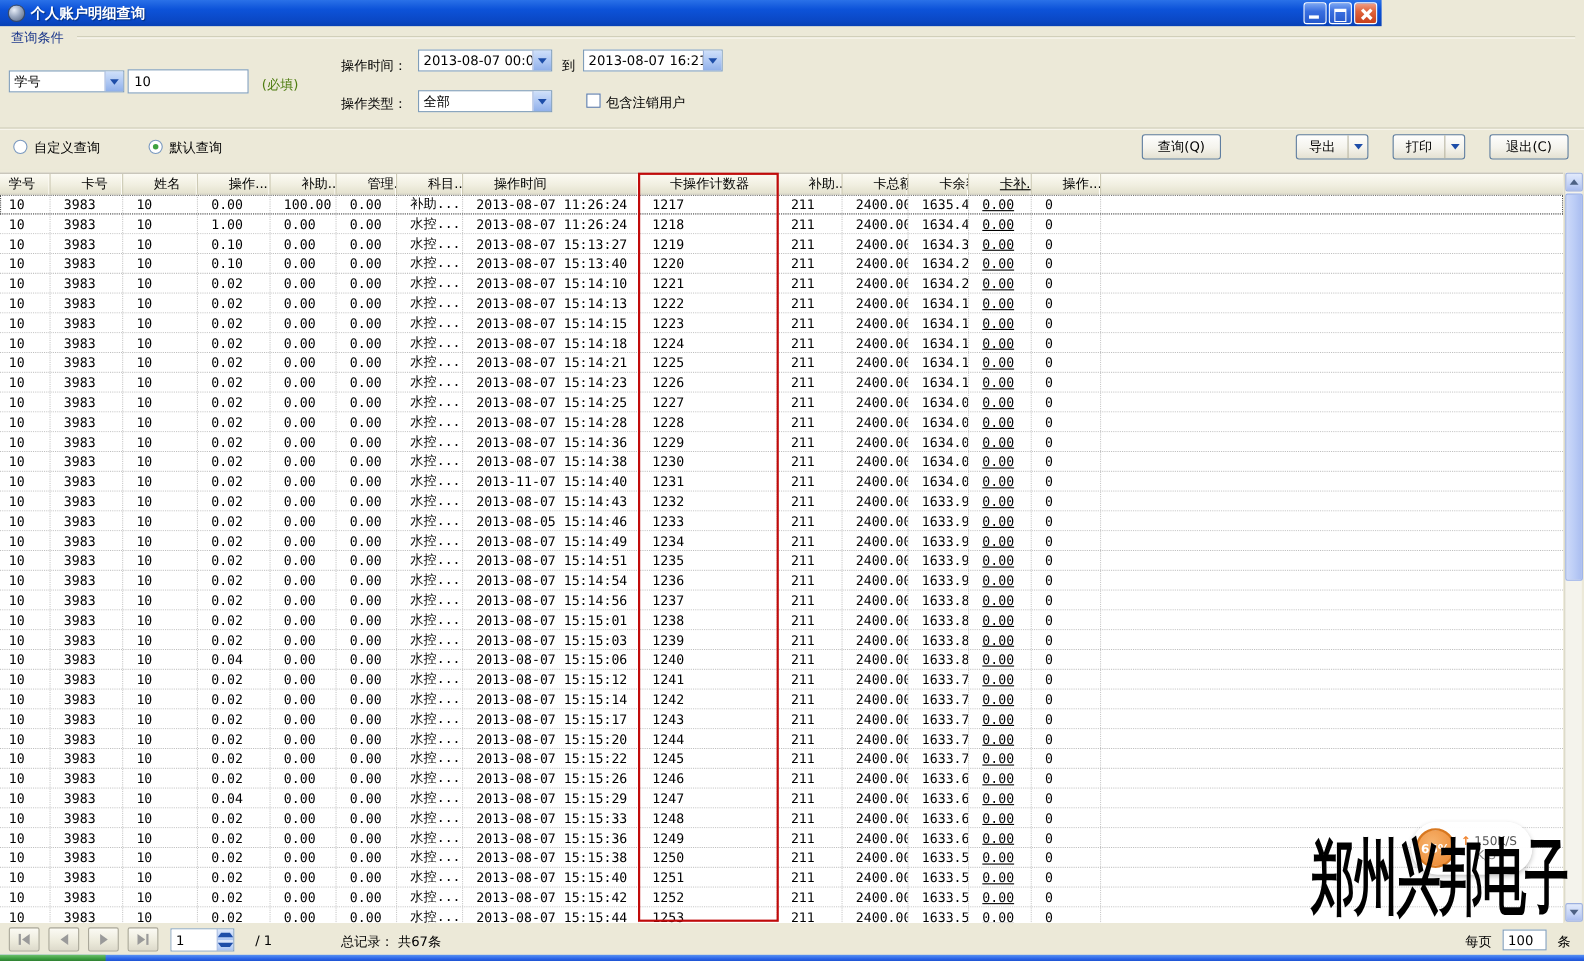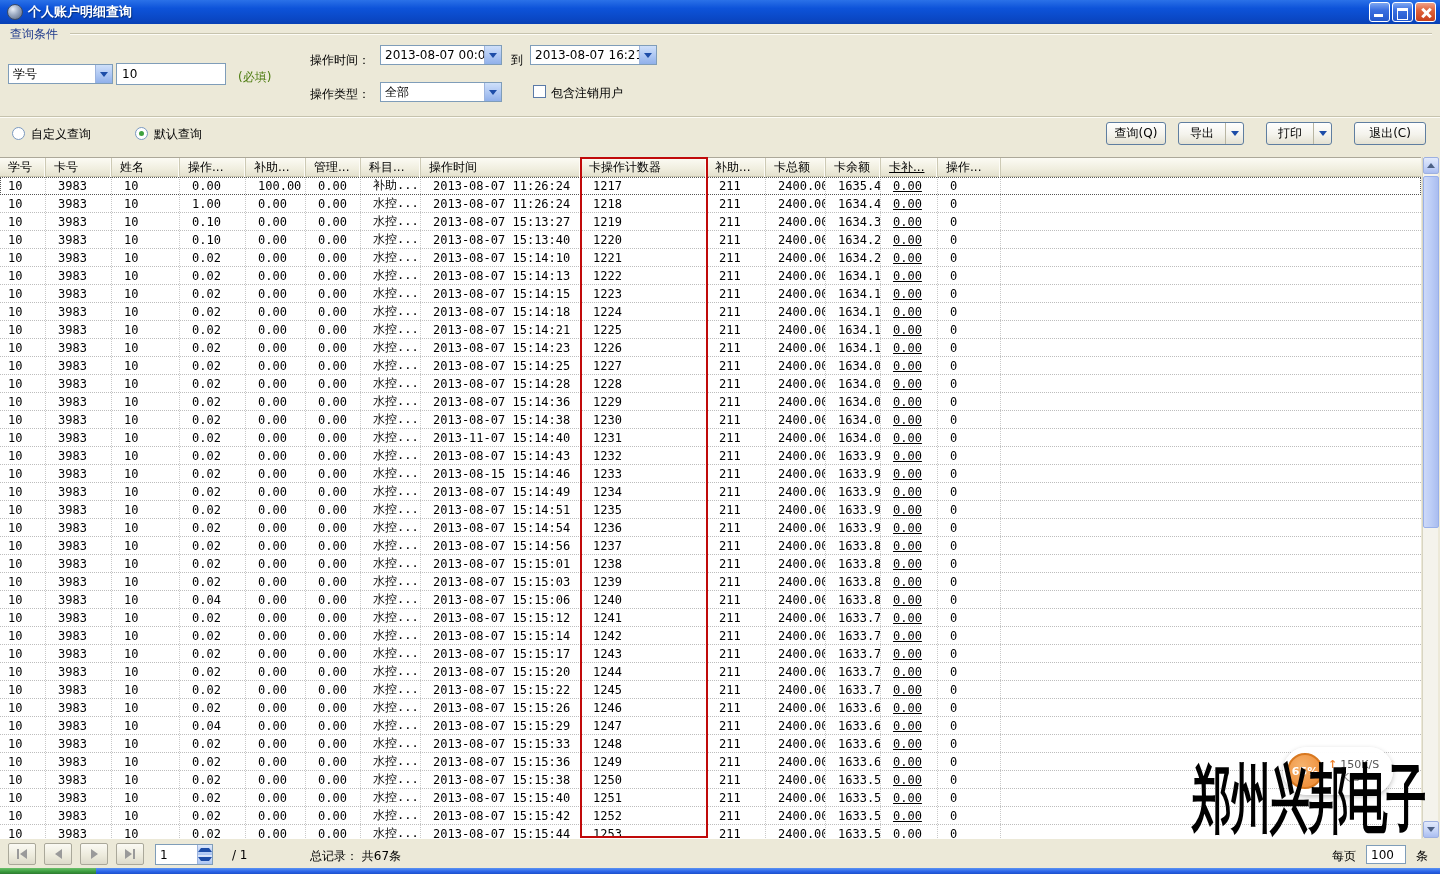"个人账户明细查询" .titlebar { width: 1440px -> 1256px }
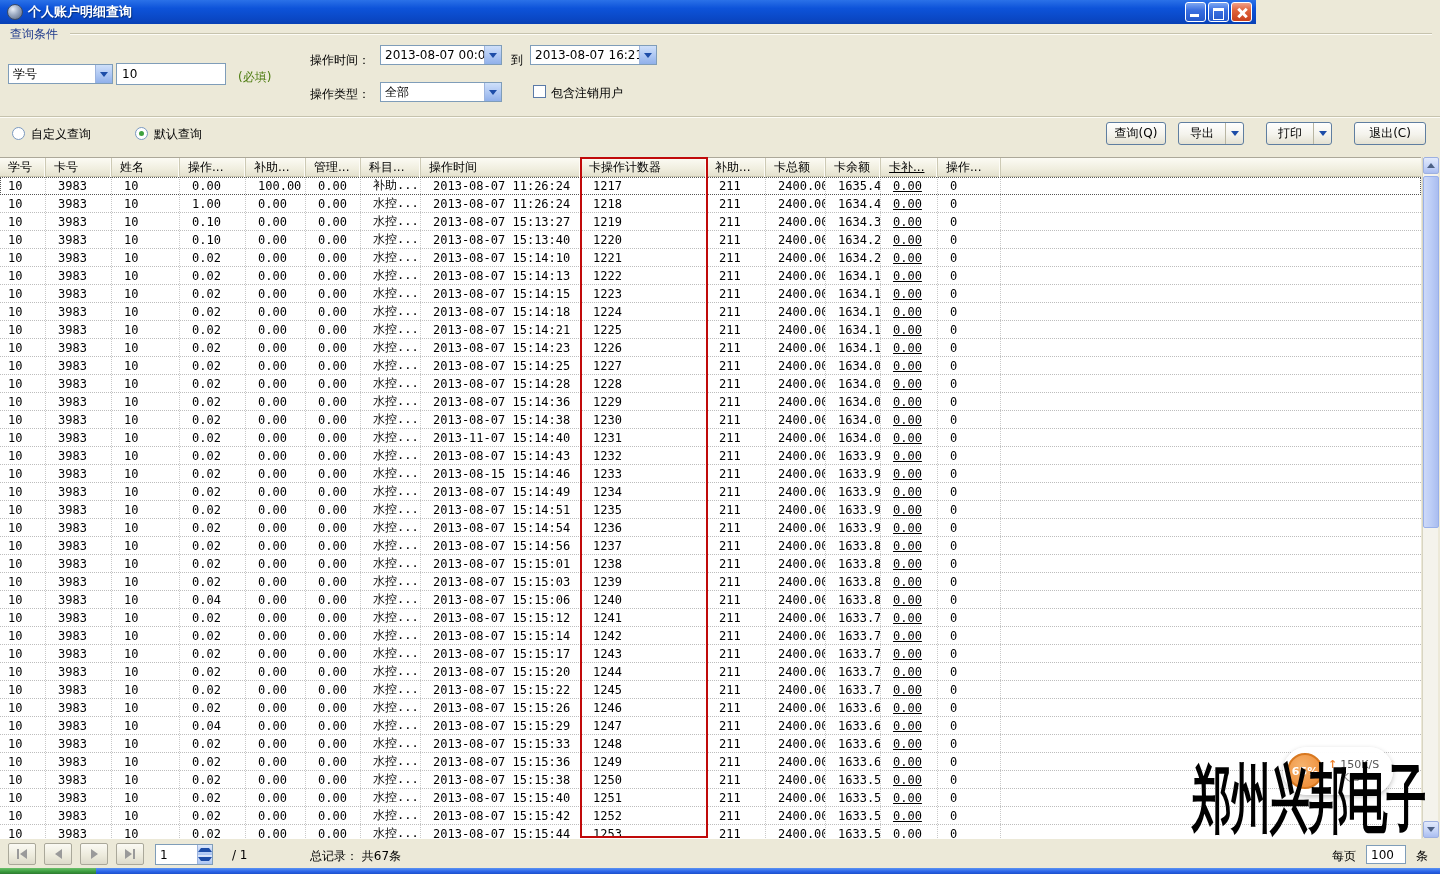"查询(Q)" .btn-query { left: 1106px -> 1038px; width: 60px -> 72px }
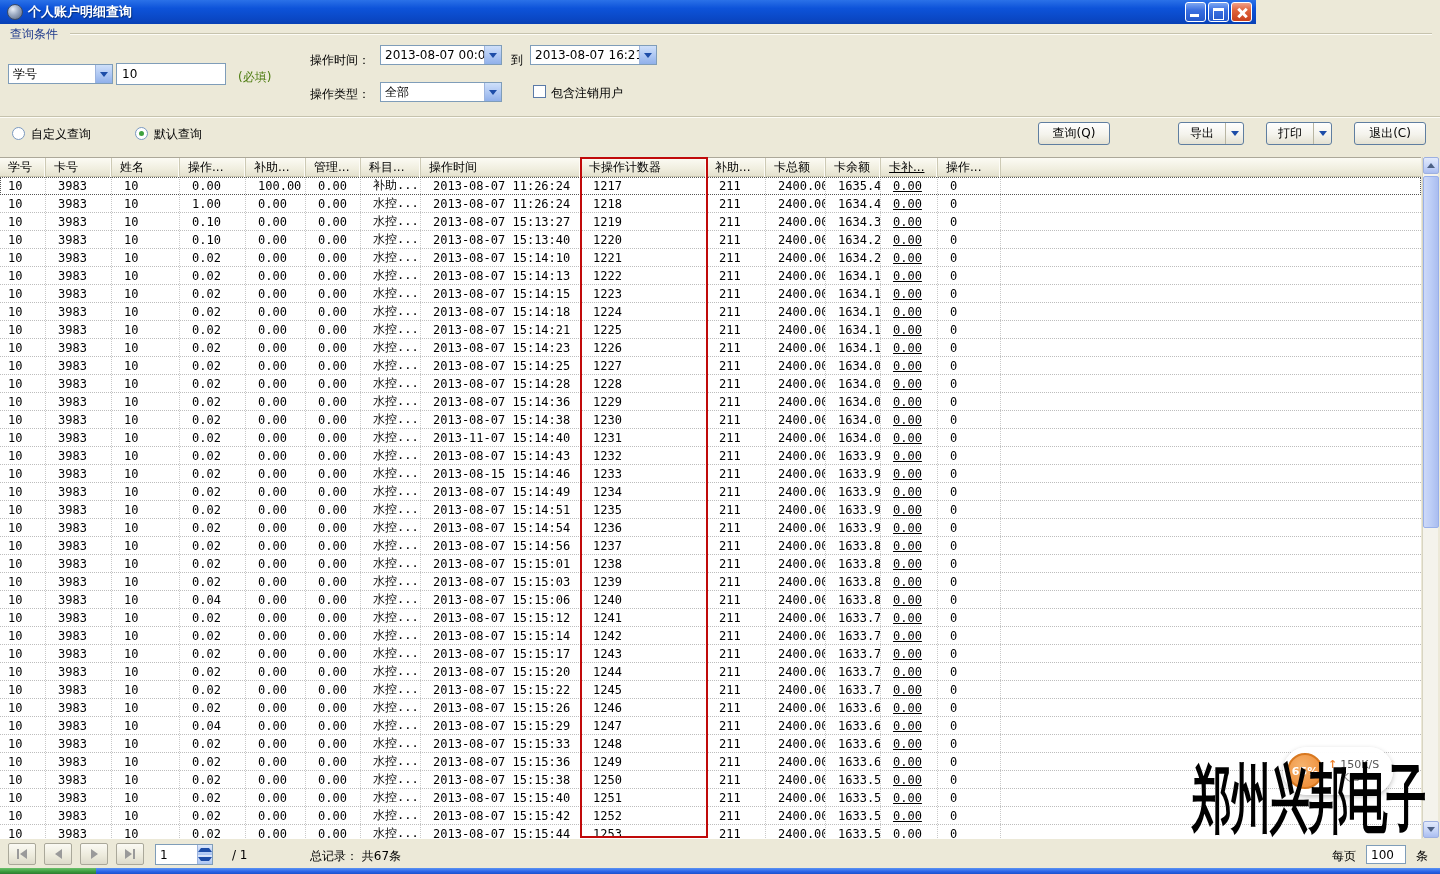"卡号" .hcell { padding-left: 8px -> 28px }
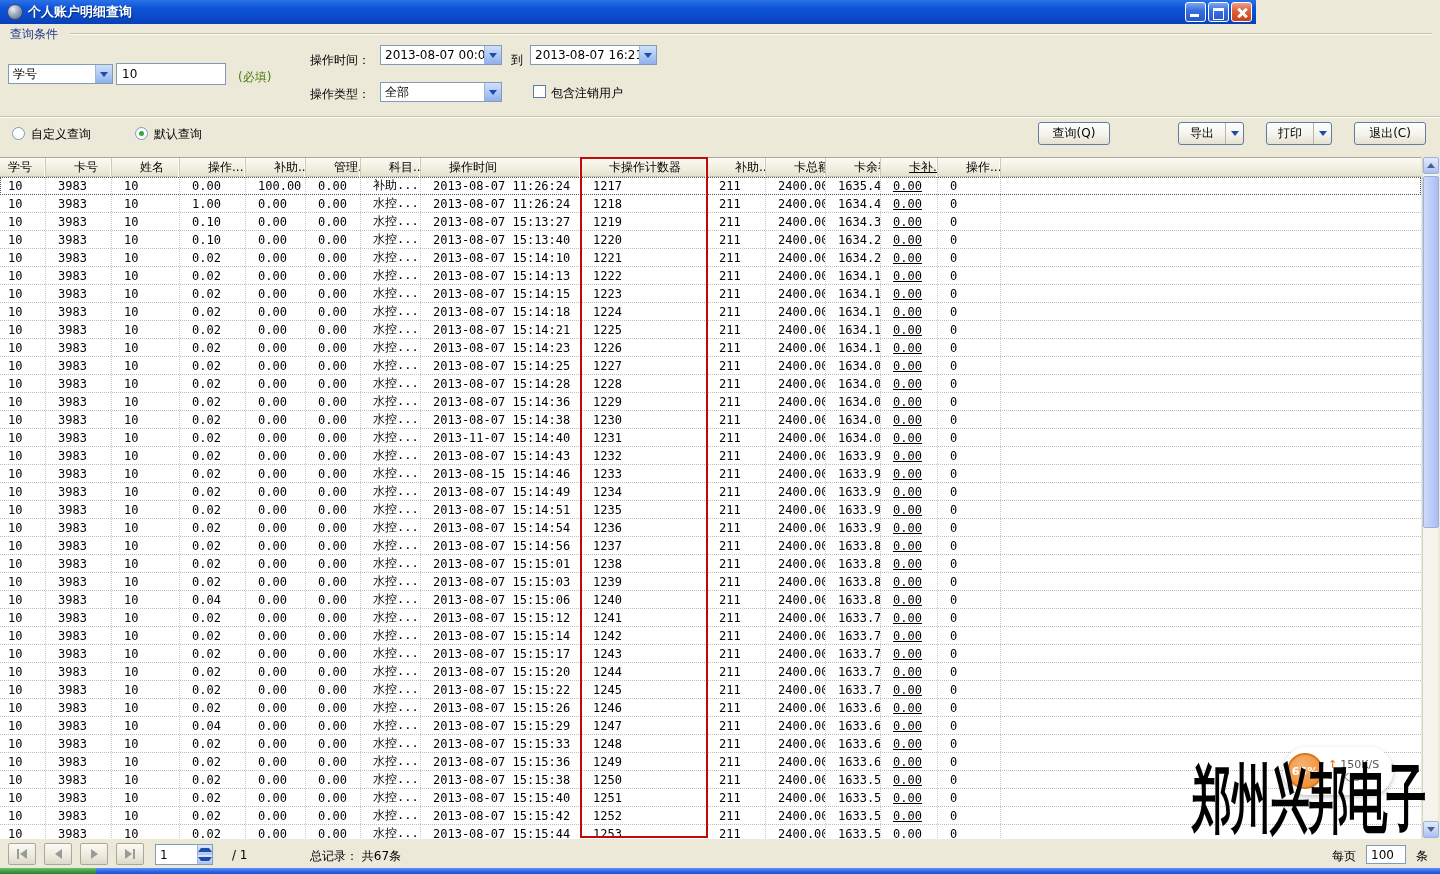"2013-08-15 15:14:46" div.tcell { text: 2013-08-15 -> 2013-08-05 }
